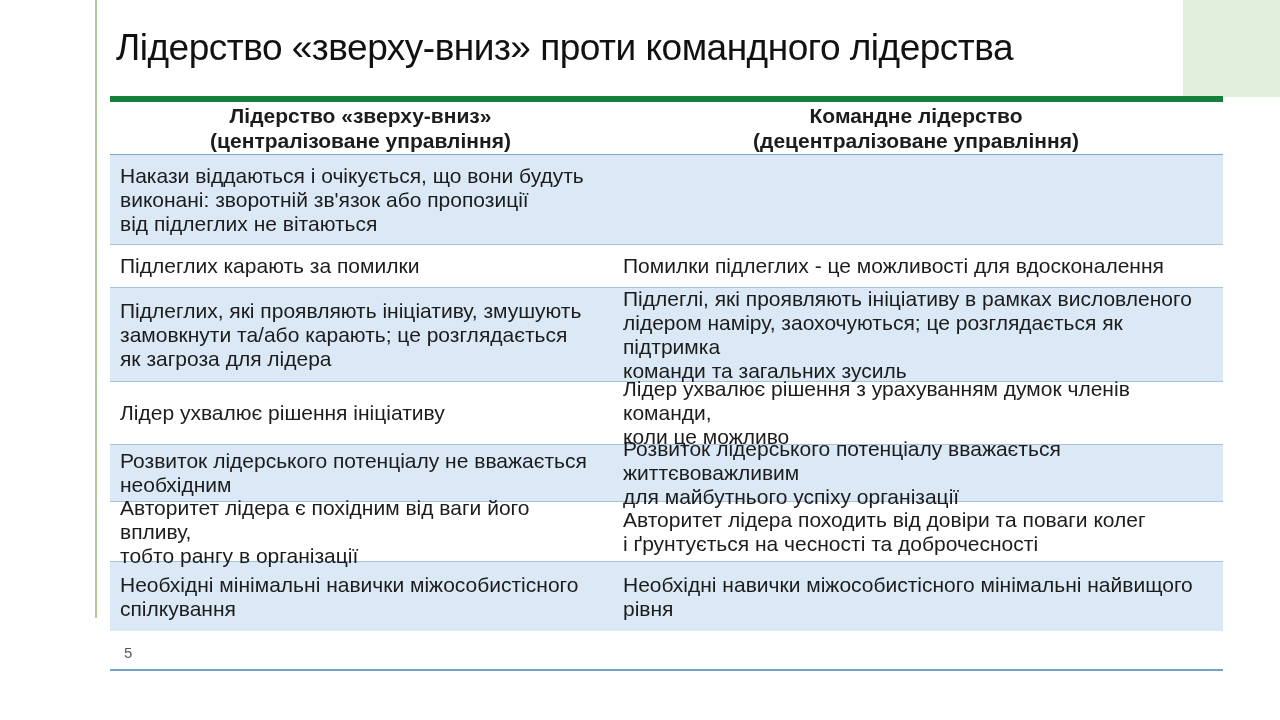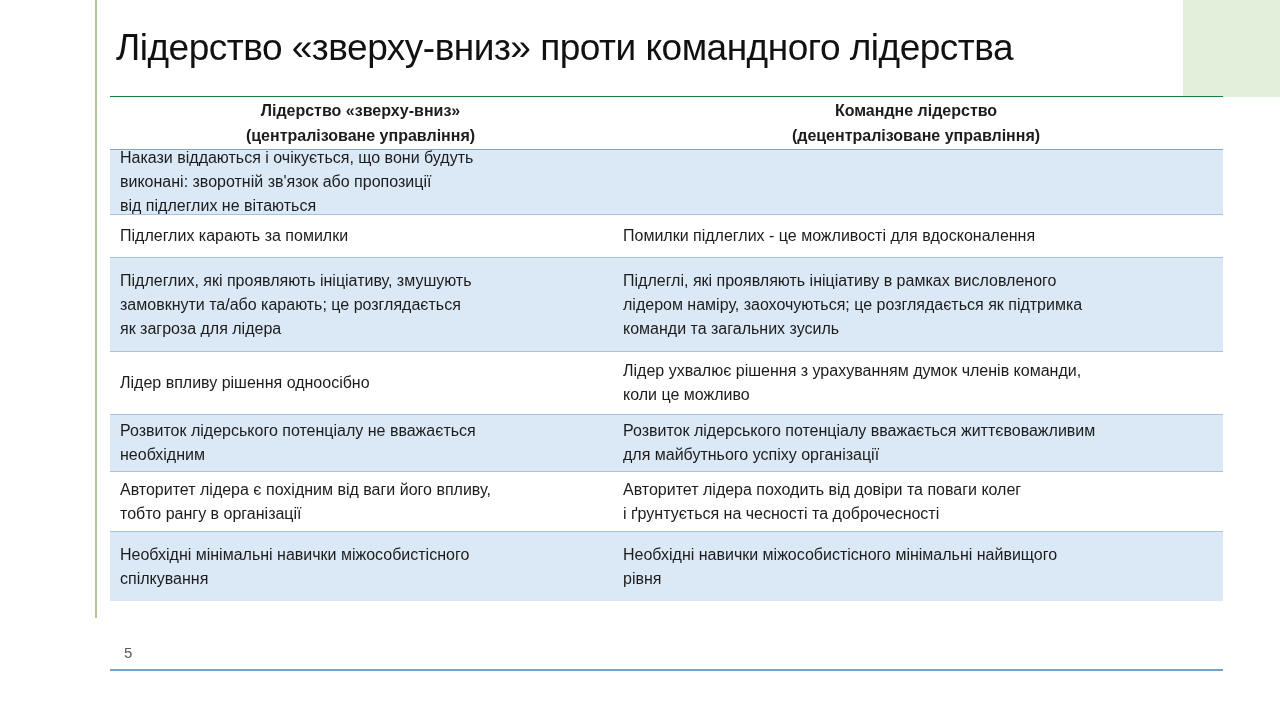"Лідерство «зверху-вниз»" .cmp-table { border-top: 1px solid #15803d -> 6px solid #15803d; font-size: 16px -> 21px }
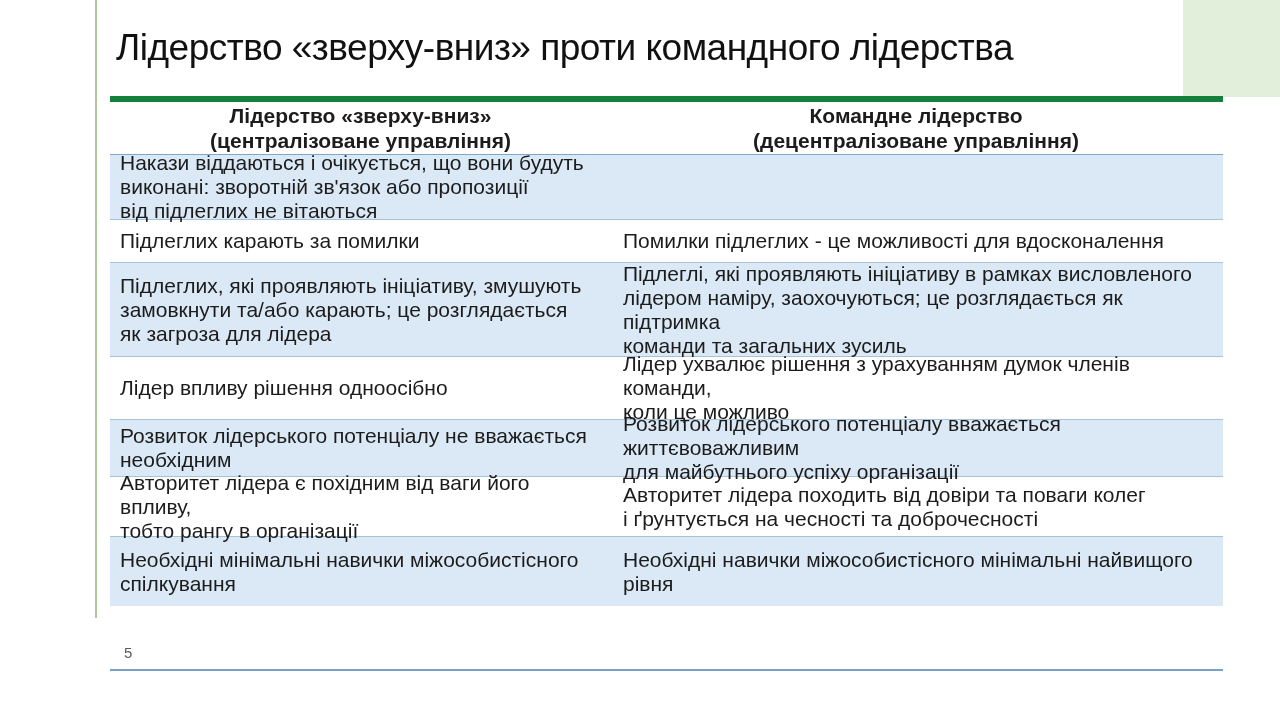"Накази віддаються і очікується, що" .h-r1 { height: 65px -> 90px }
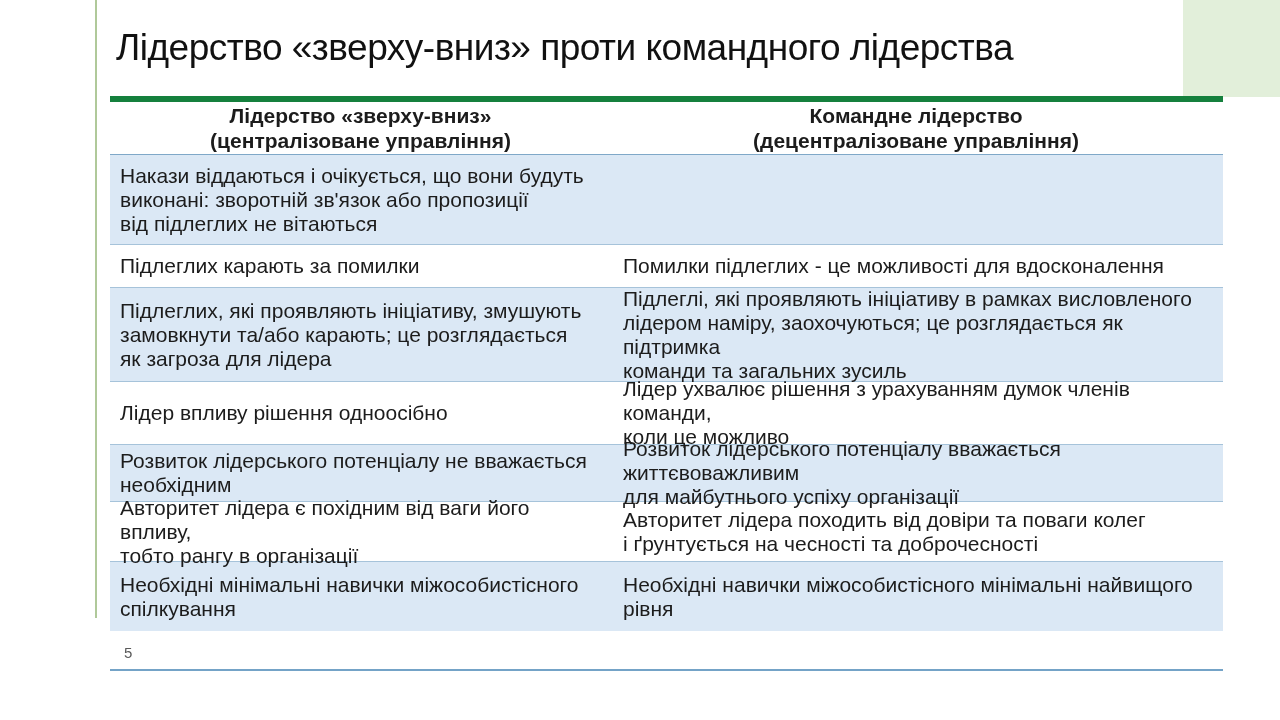"Лідер впливу рішення одноосібно" div.cell { text: впливу рішення одноосібно -> ухвалює рішення ініціативу }
